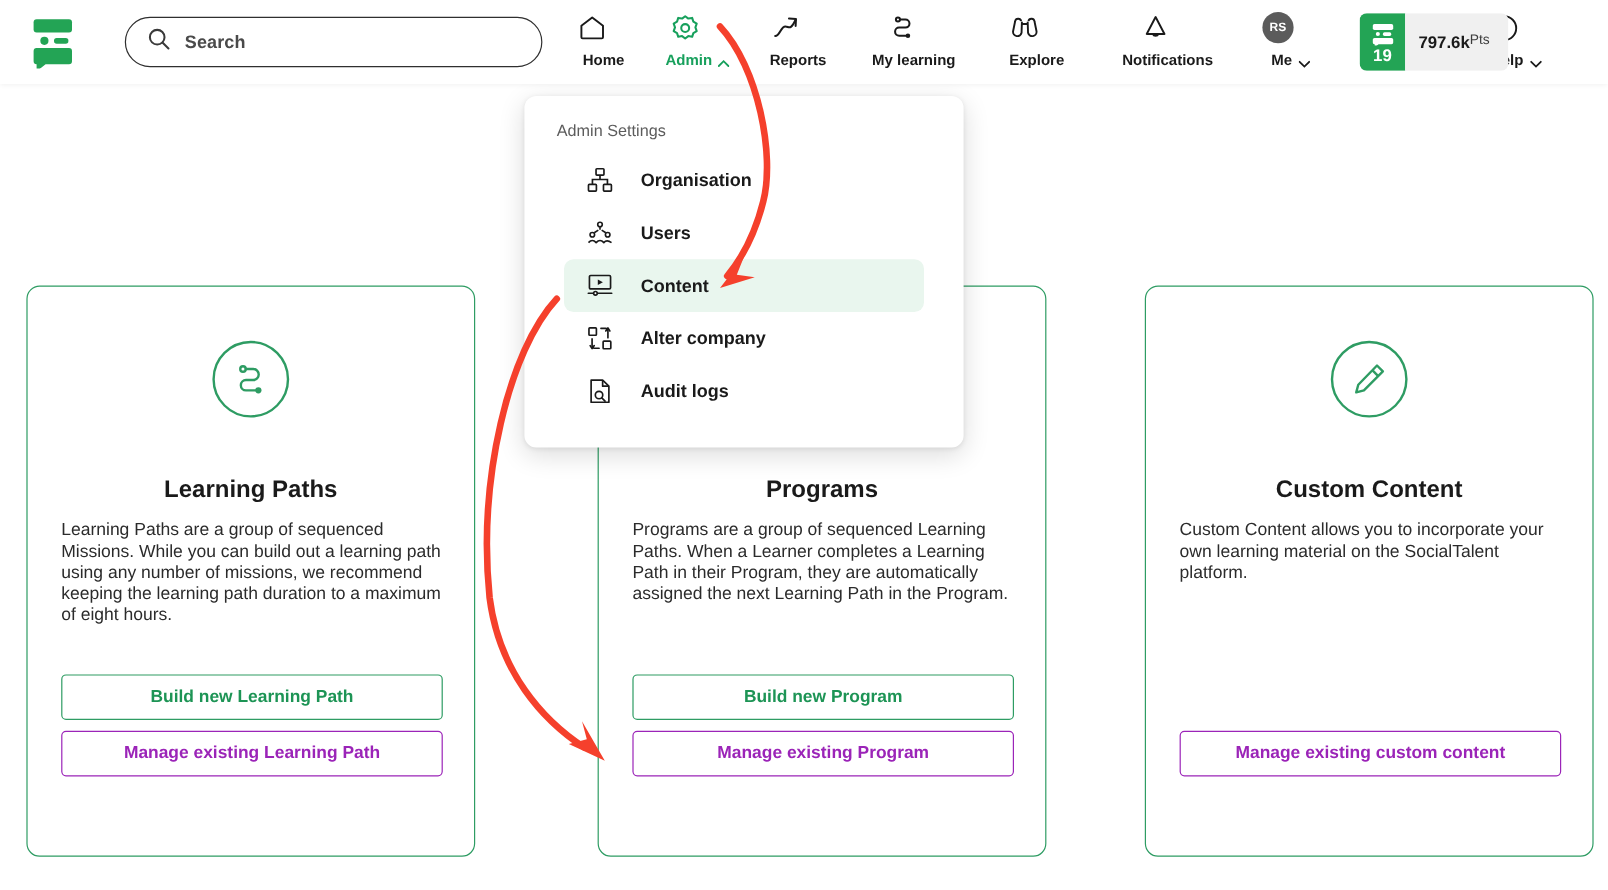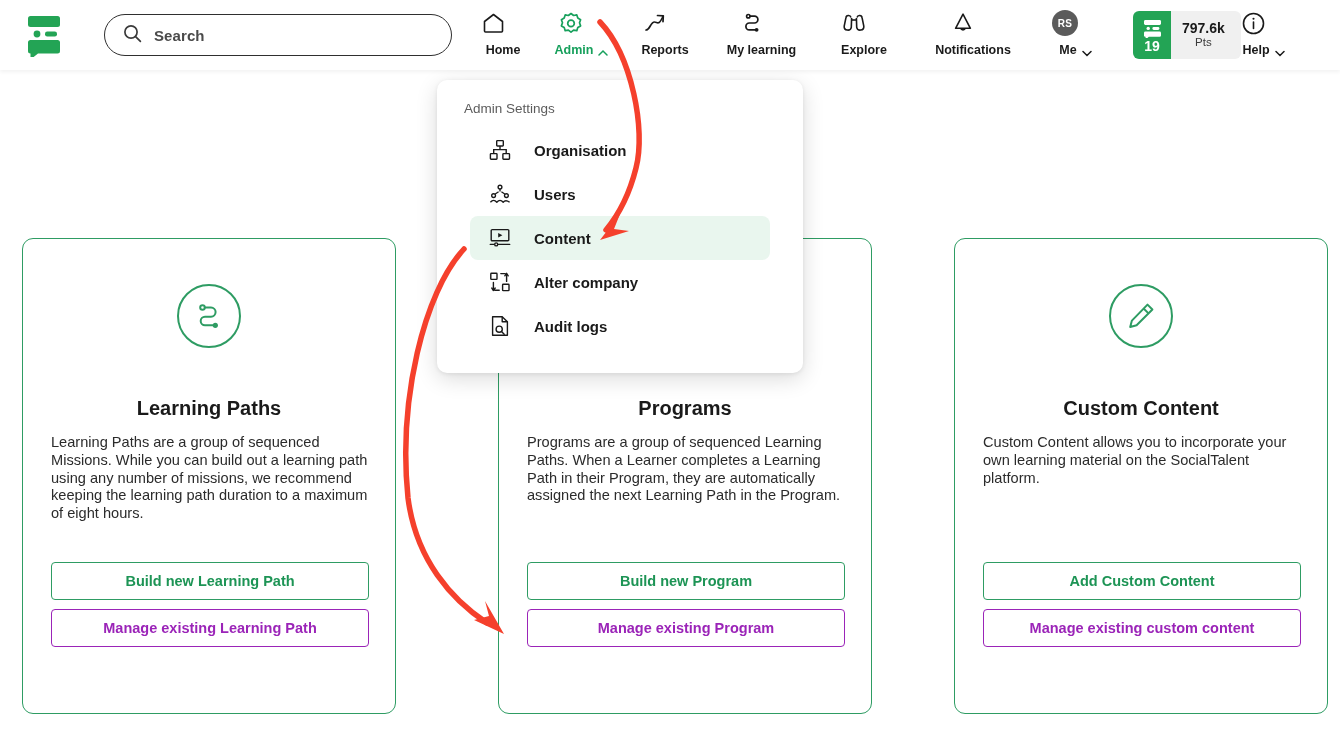"797.6k" .points-right { flex-direction: column -> none }
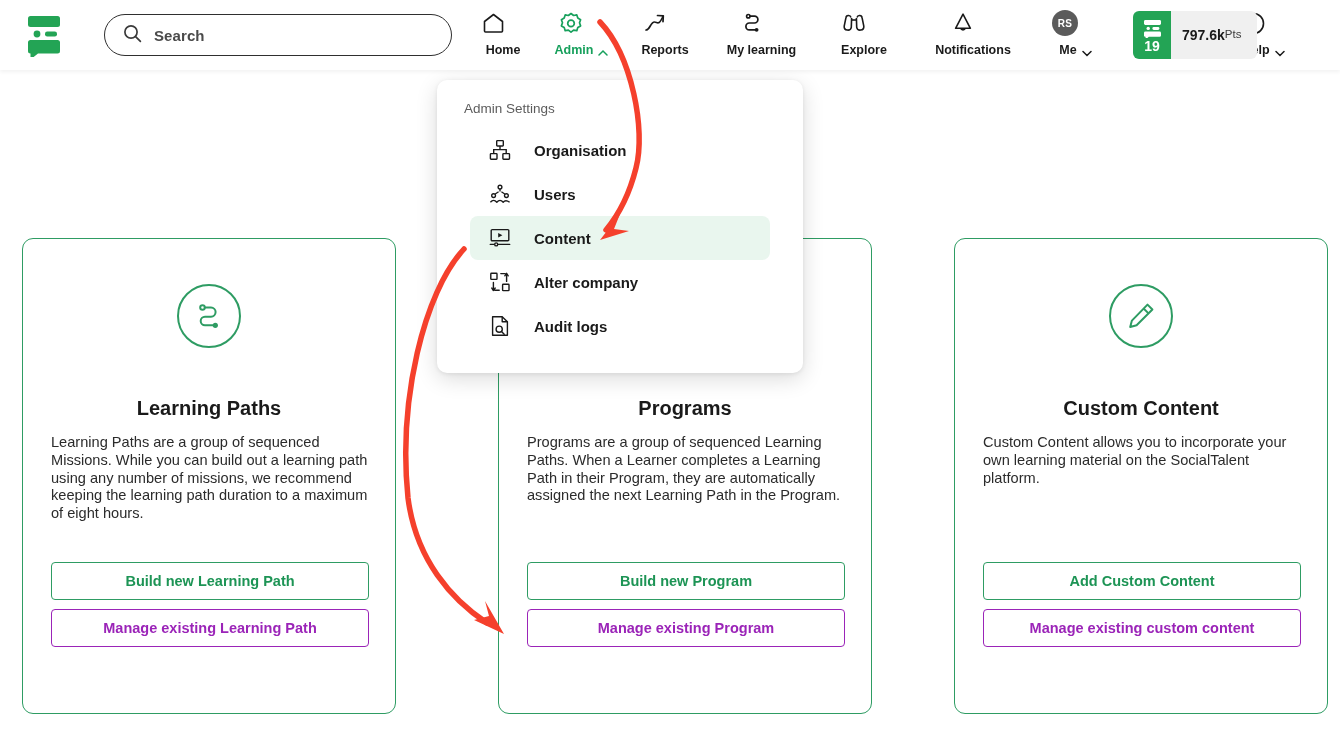"Add Custom Content" div.btn { html: <div>Add Custom Content</div> -> none }
